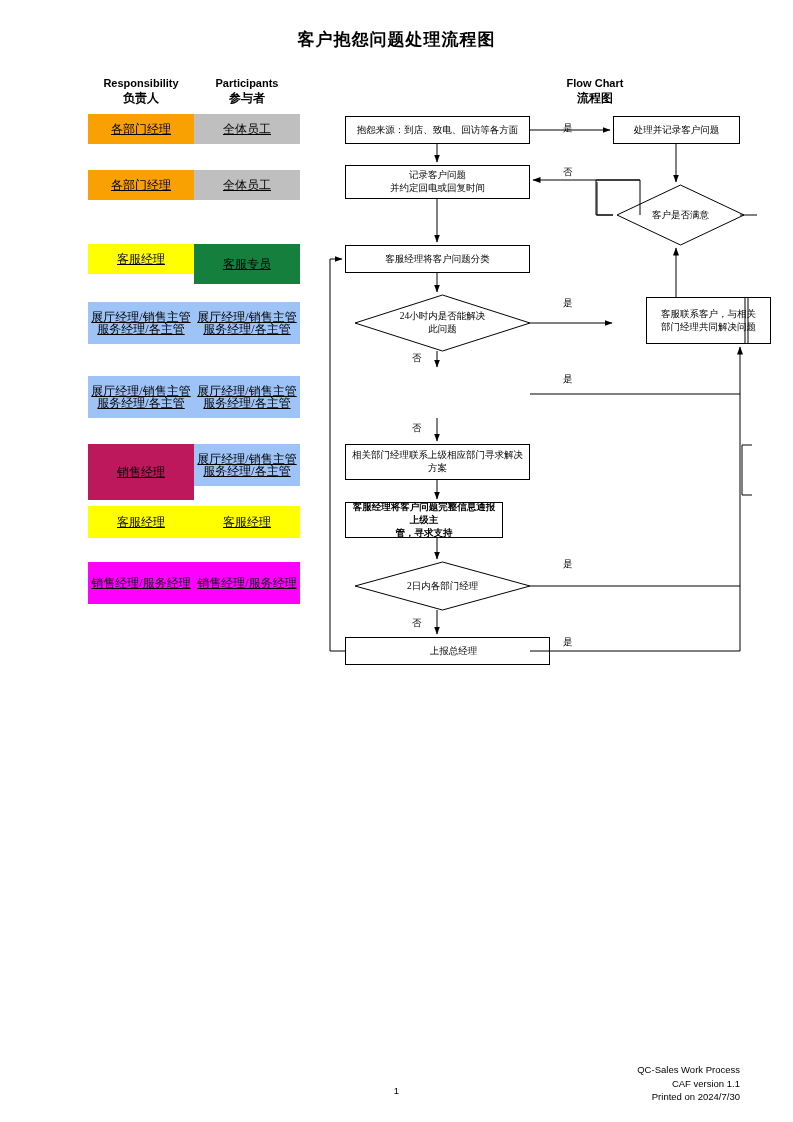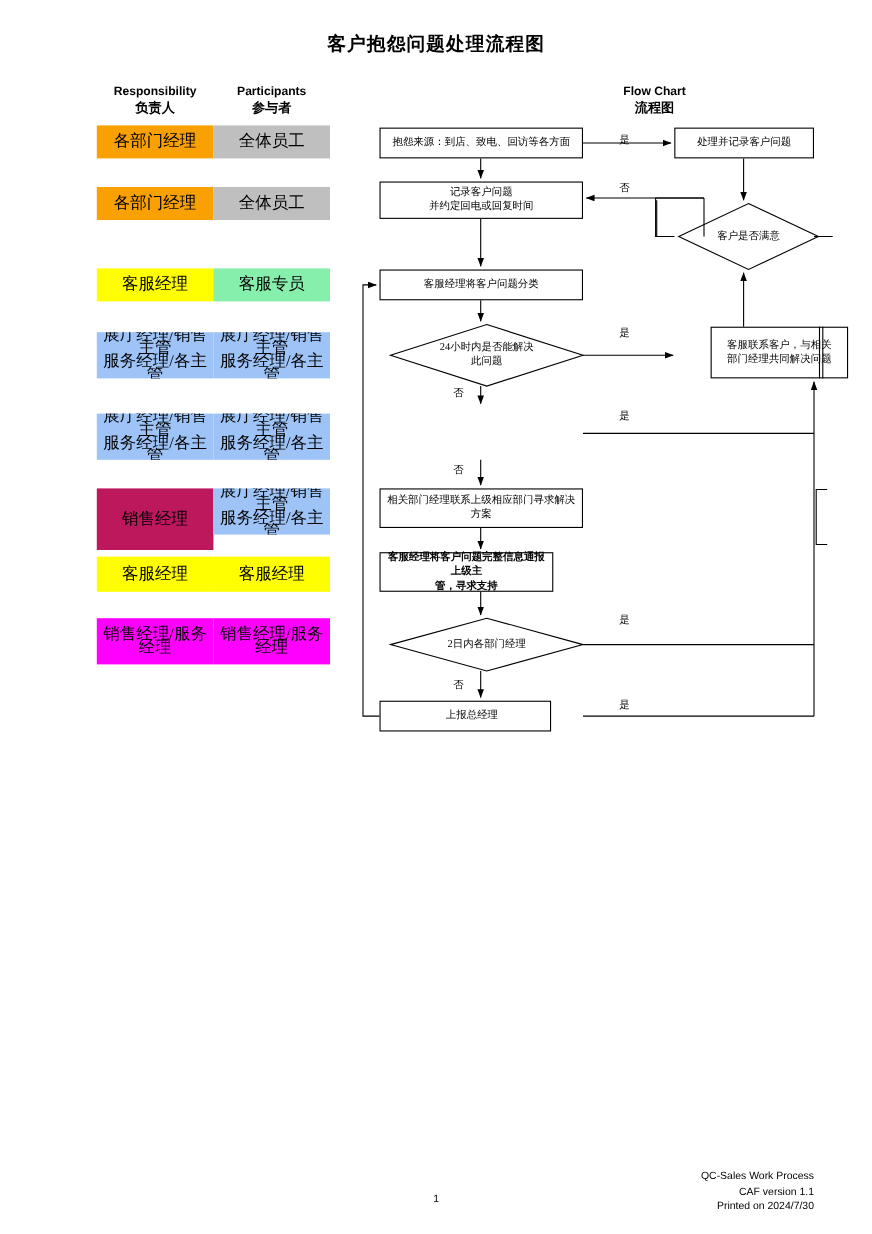"各部门经理" .resp-cell { font-size: 15px -> 12px; text-decoration: none -> underline }
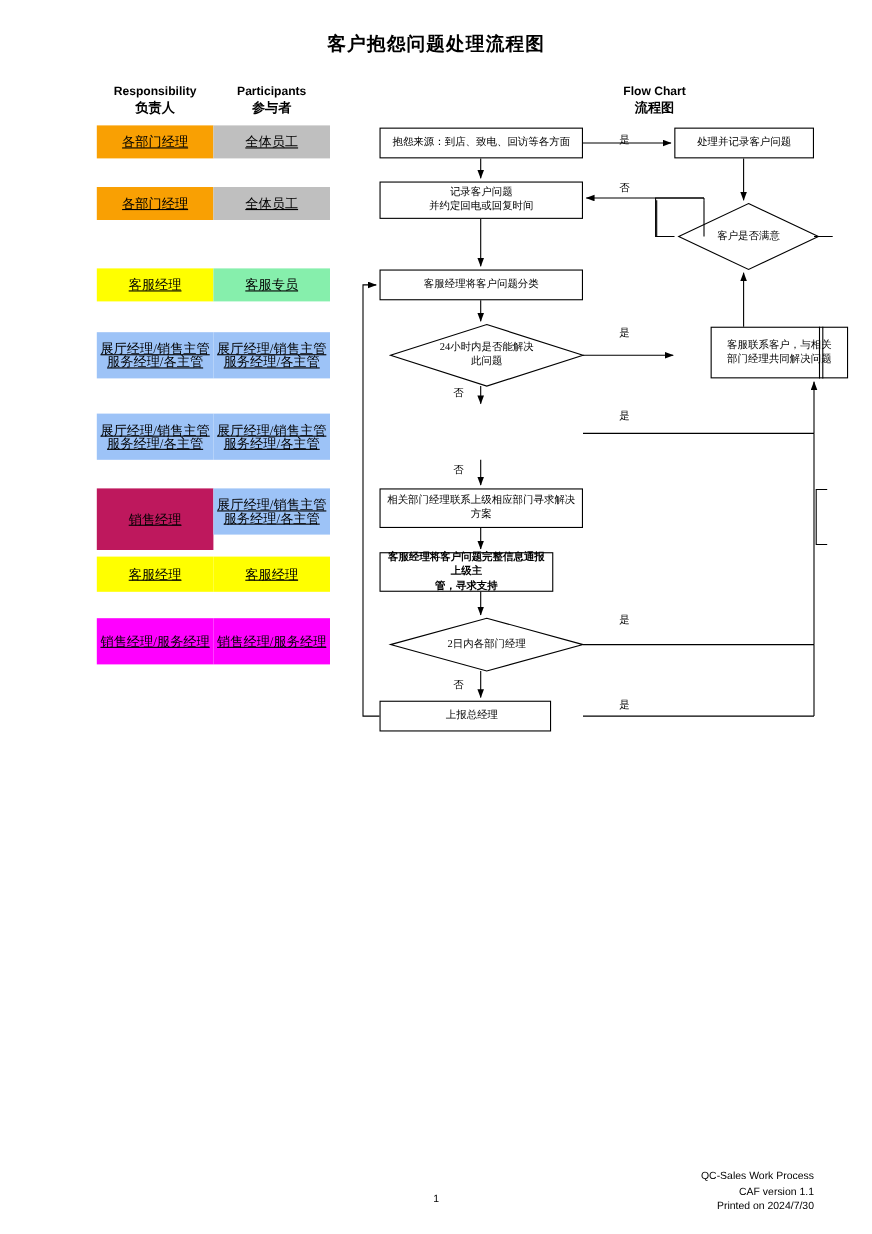"客服专员" div.resp-cell { background: #86efac -> #15803d; height: 30px -> 40px }
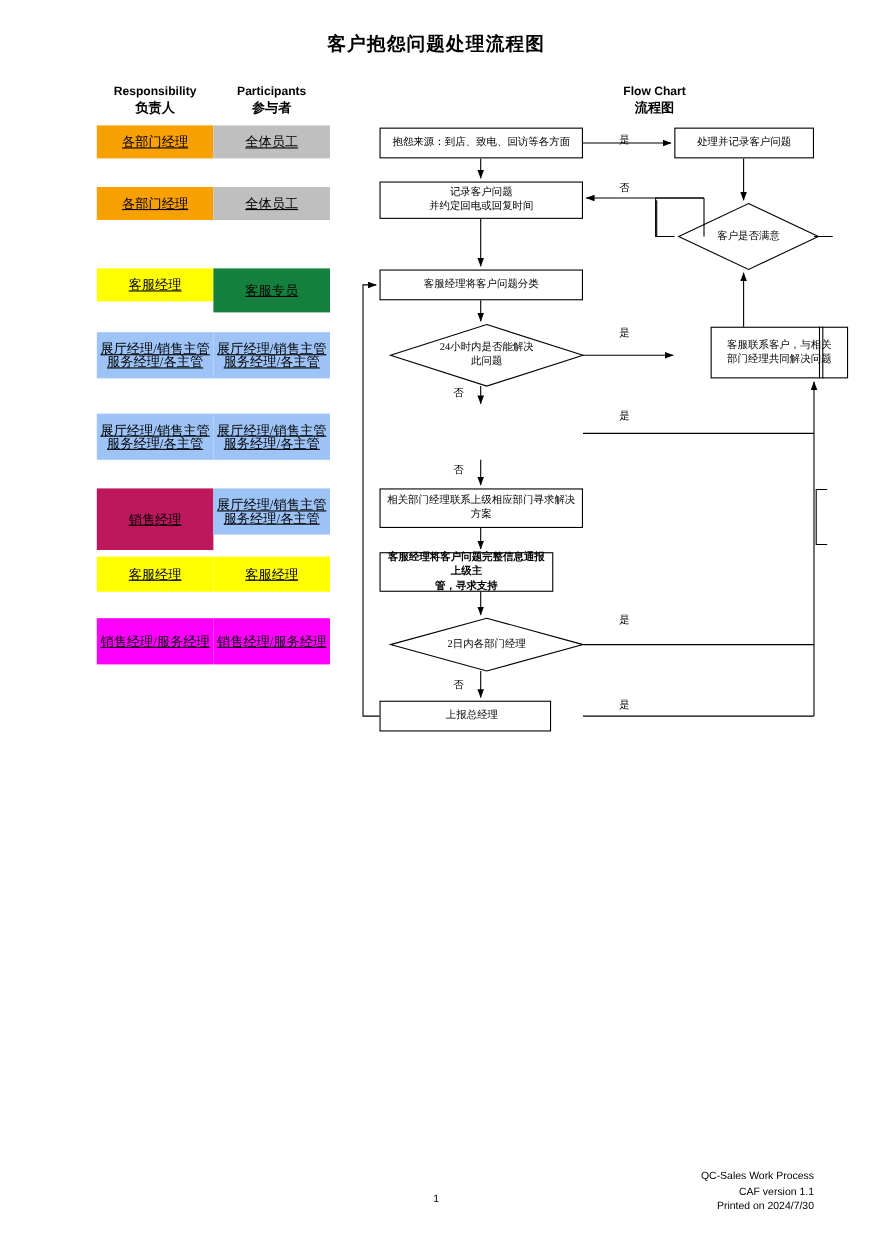"上报总经理" div.abs { width: 156px -> 205px }
